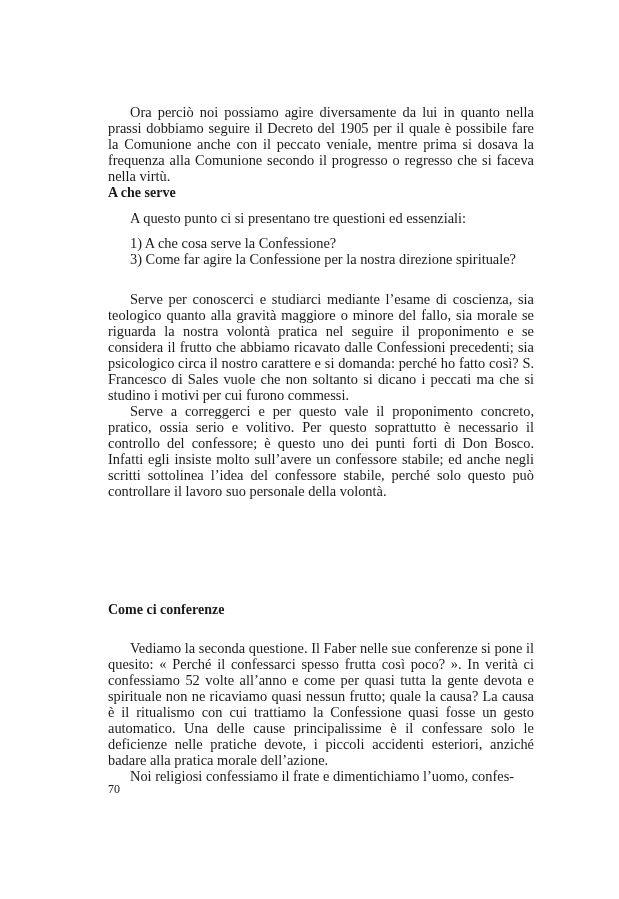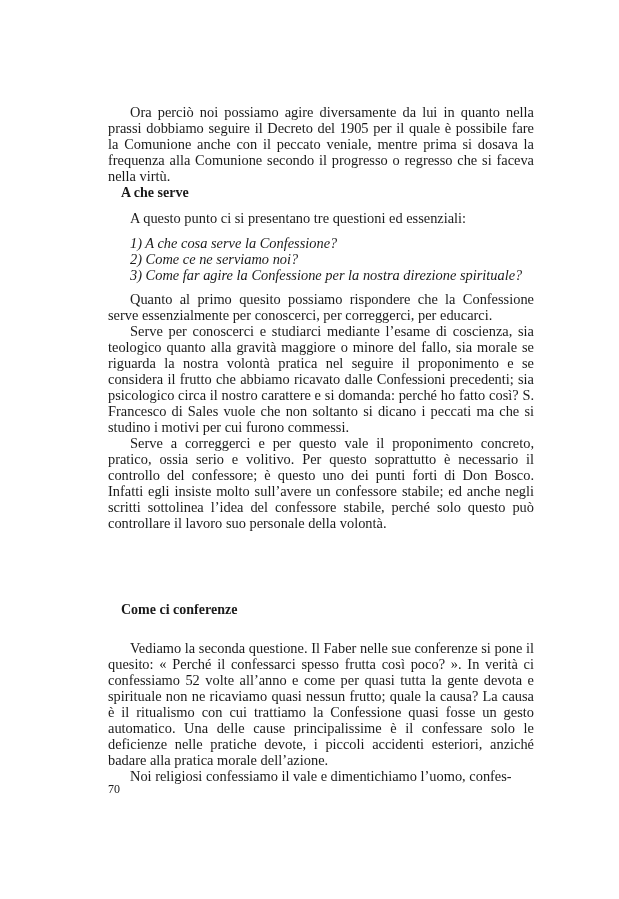"A che serve" .heading { left: 13px -> 0 }
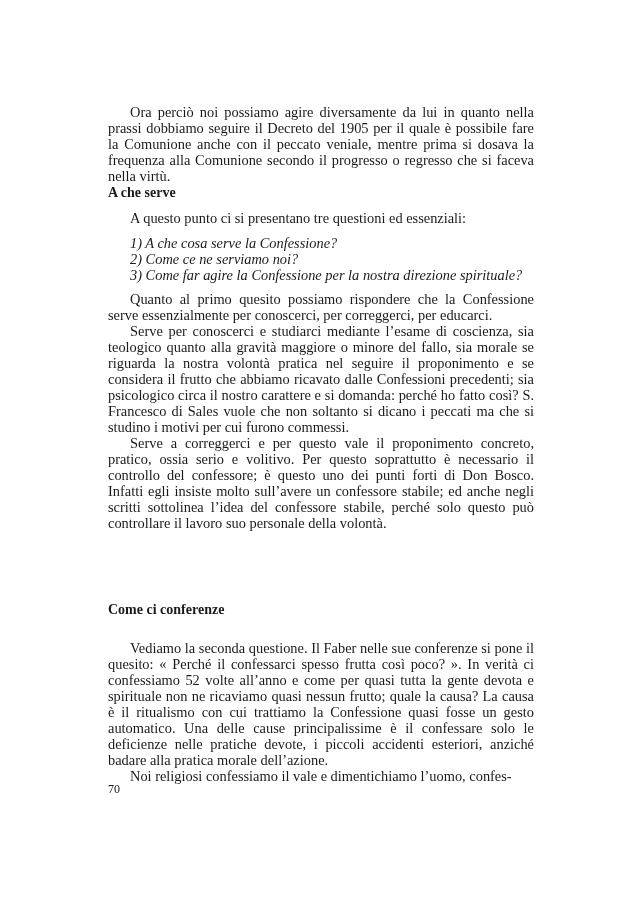"1) A che cosa serve" .list li { font-style: italic -> none }
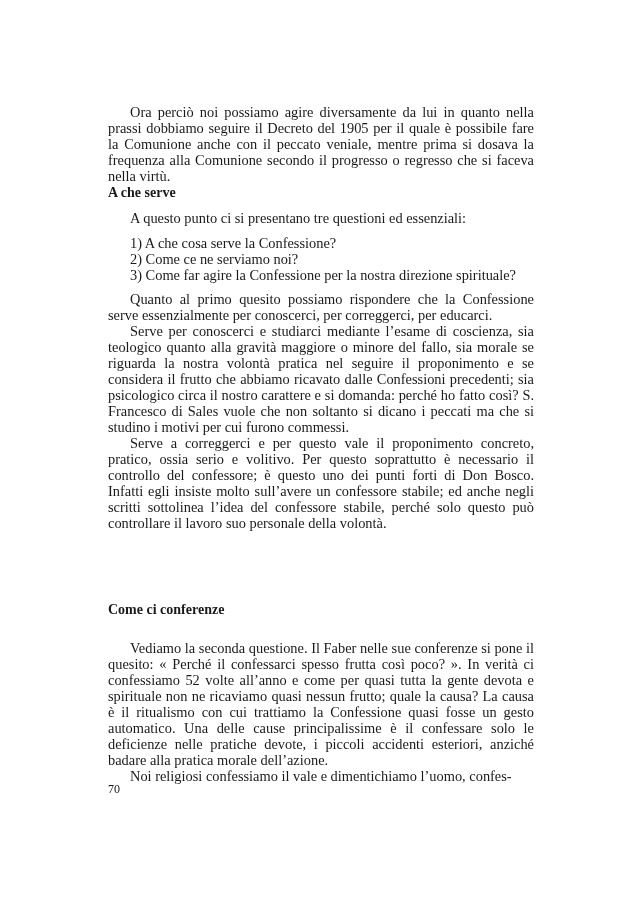"2) Come ce ne serviamo" li { html: <li>2) Come ce ne serviamo noi?</li> -> none }
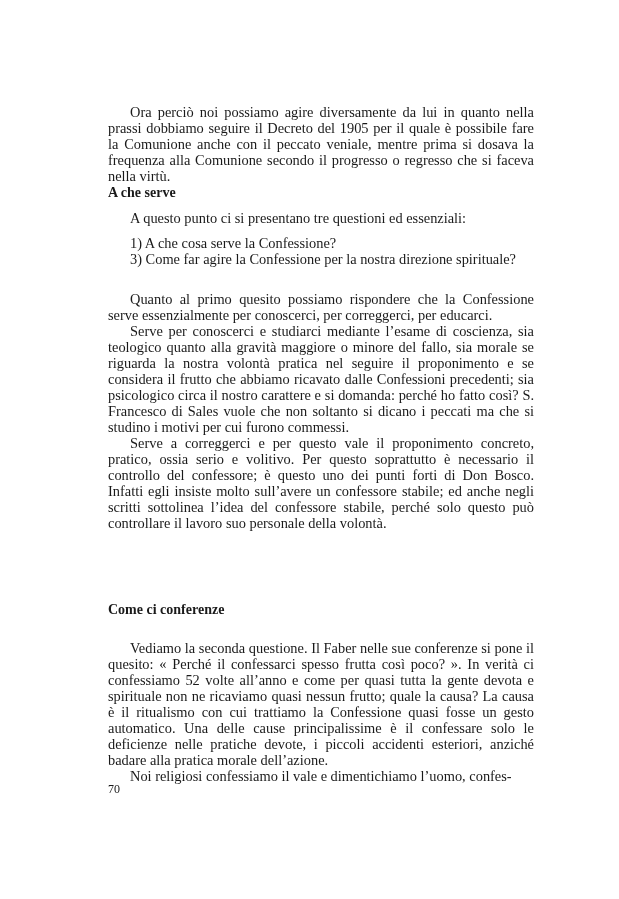"Quanto al primo quesito possiamo" p.indent { html: <p>Quanto al primo quesito possiamo rispondere che la Confessione serve essenzialmente per conoscerci, per correggerci, per educarci.</p> -> none }
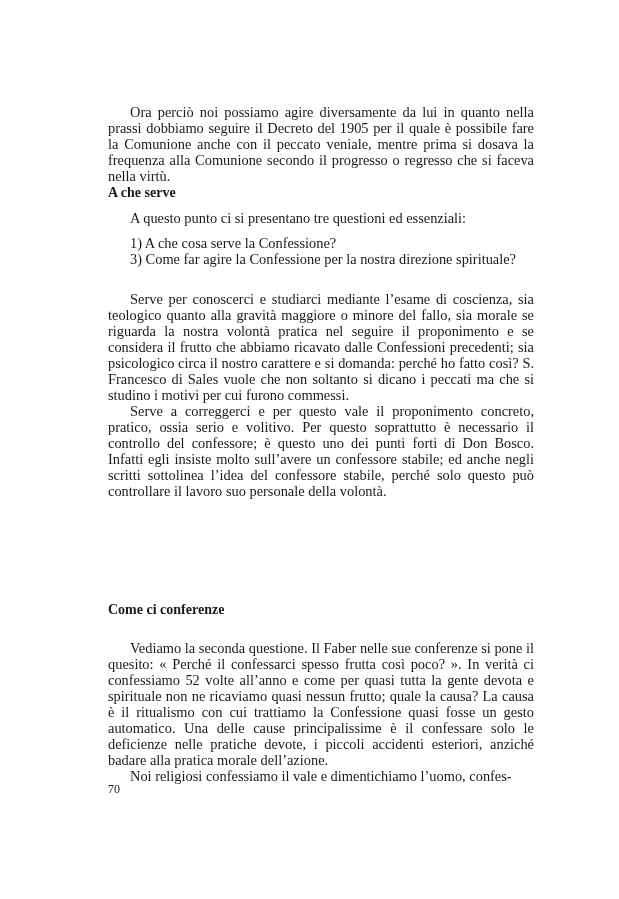"Noi religiosi confessiamo il vale" p.indent { text: vale -> frate }
